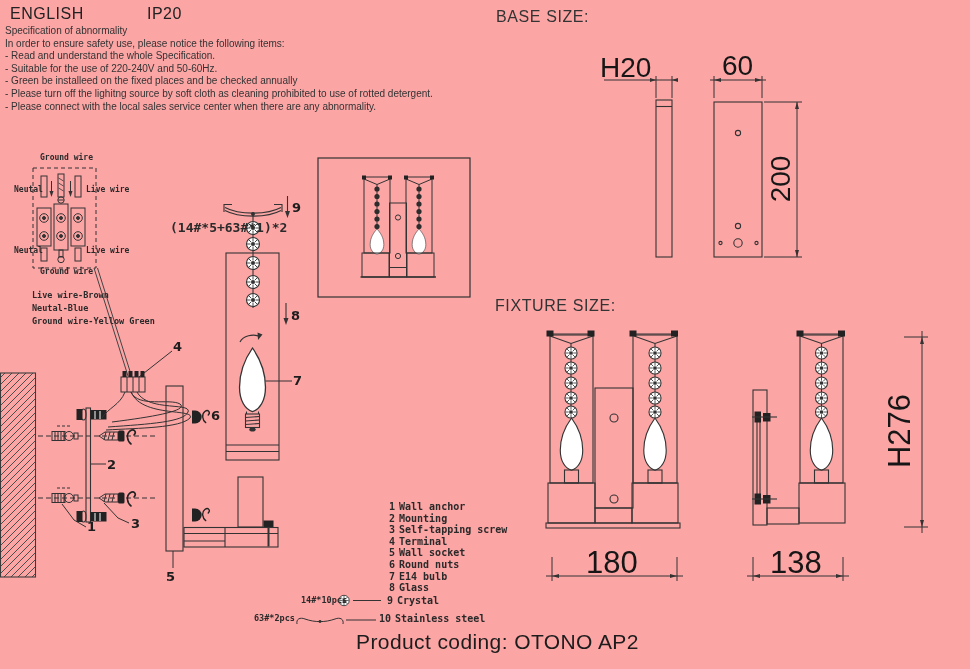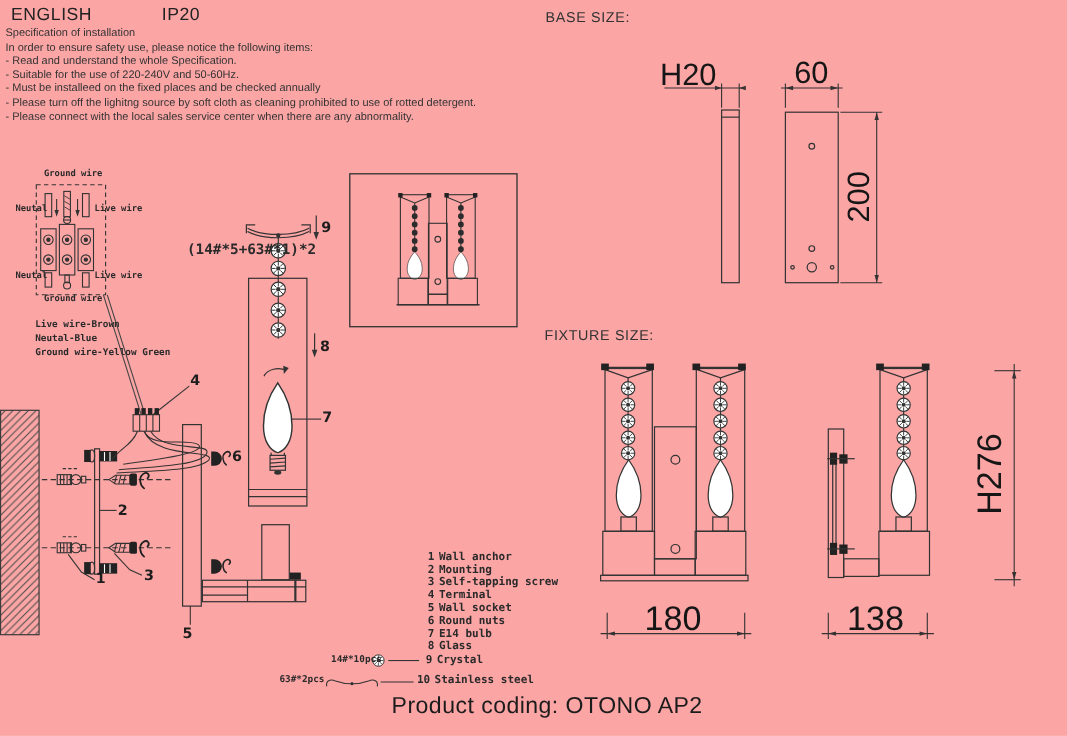"BASE SIZE:" .seclabel { font-size: 13px -> 16px }
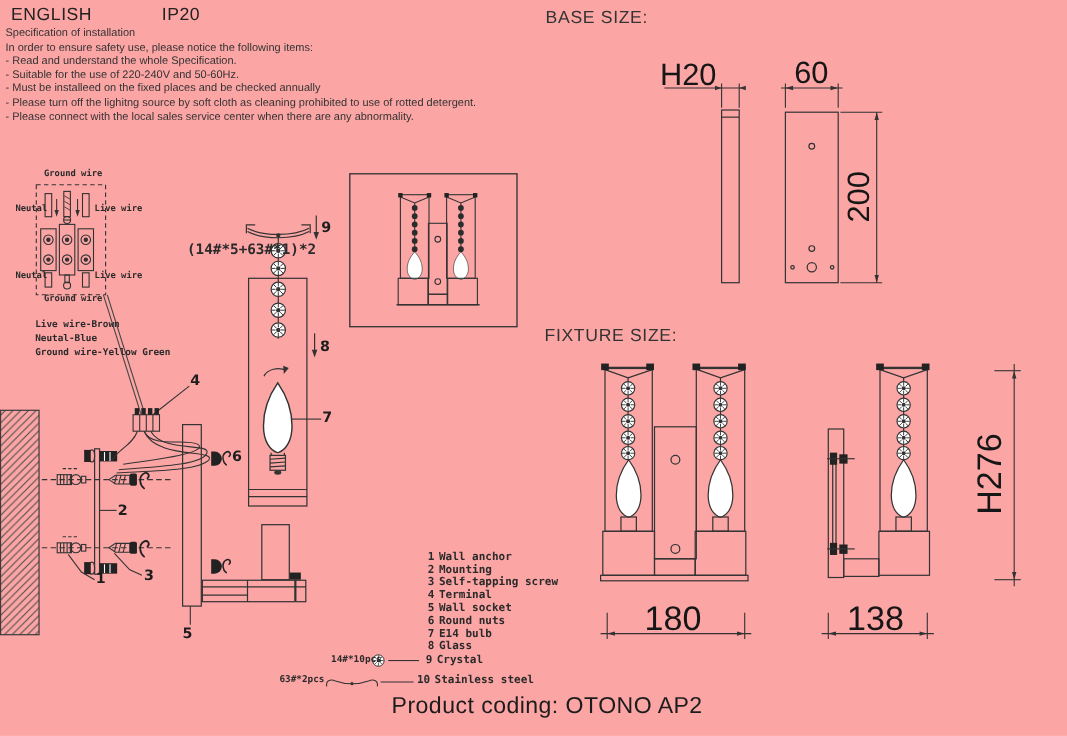"Specification of installation" div { text: installation -> abnormality }
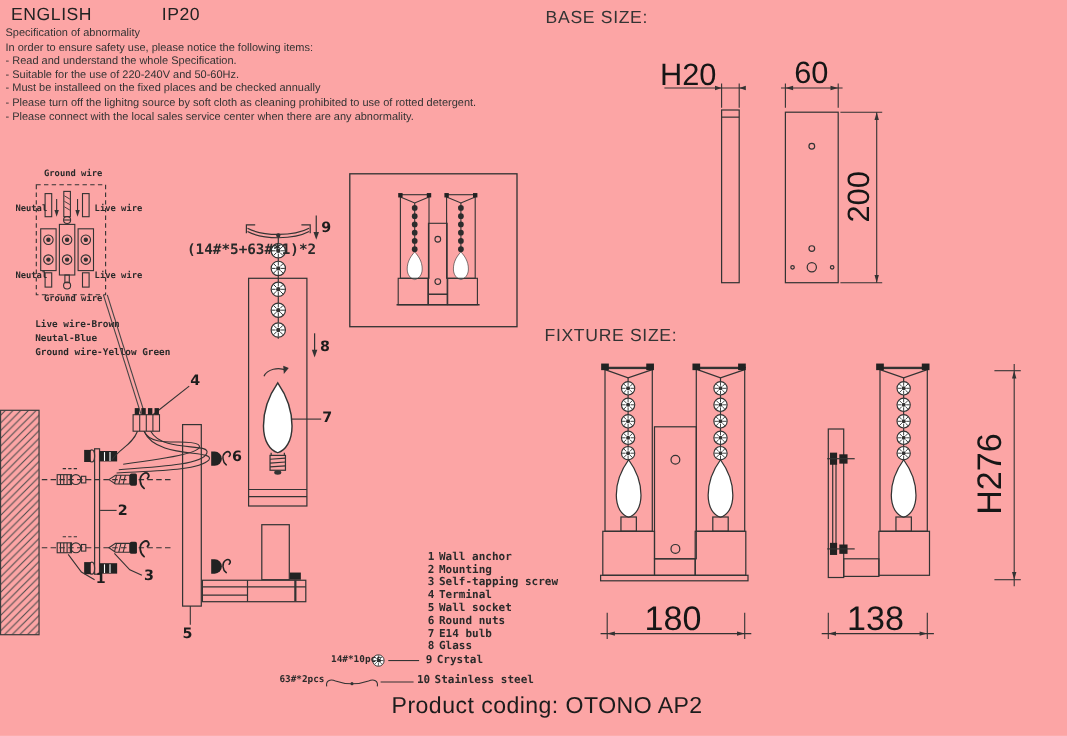"- Must be installeed on" div { text: Must -> Green }
